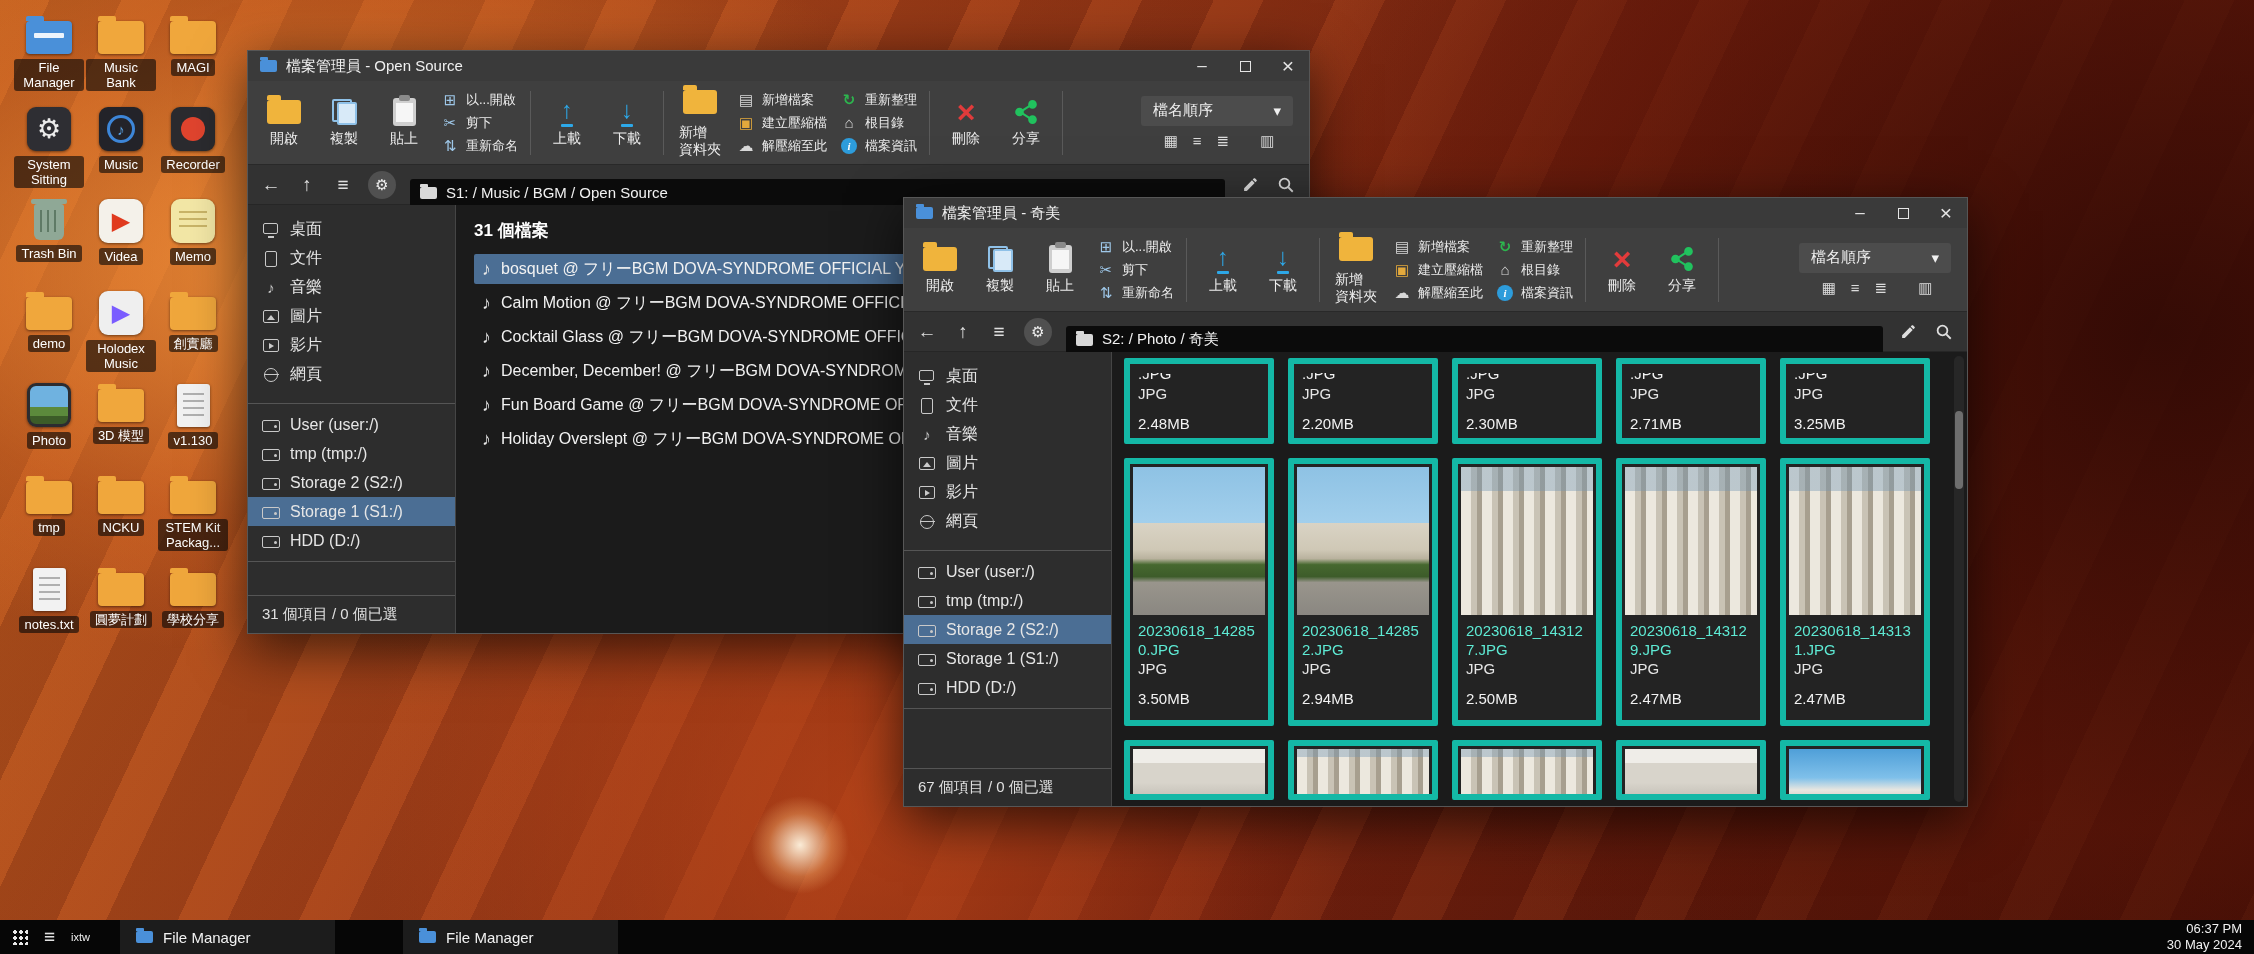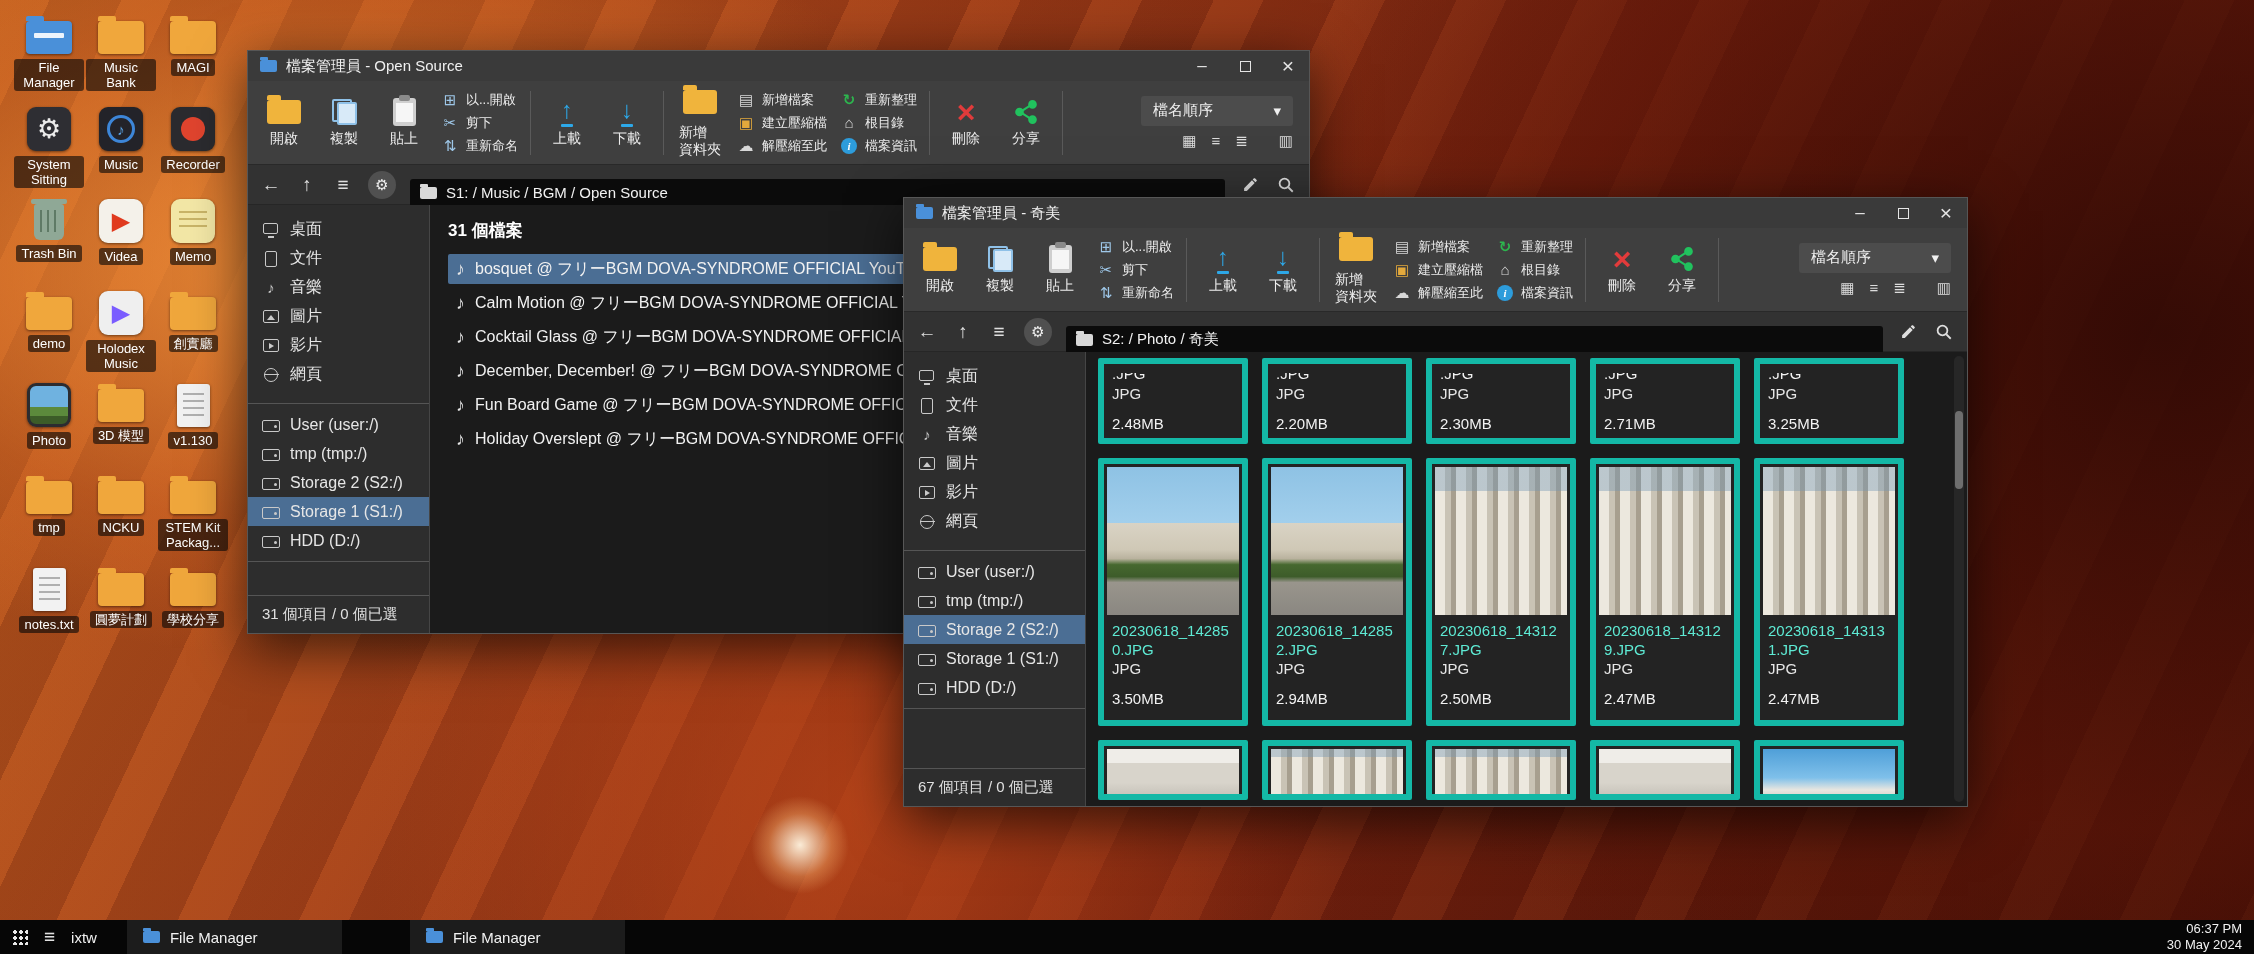"檔名順序" .tb-right { align-items: flex-end -> center }
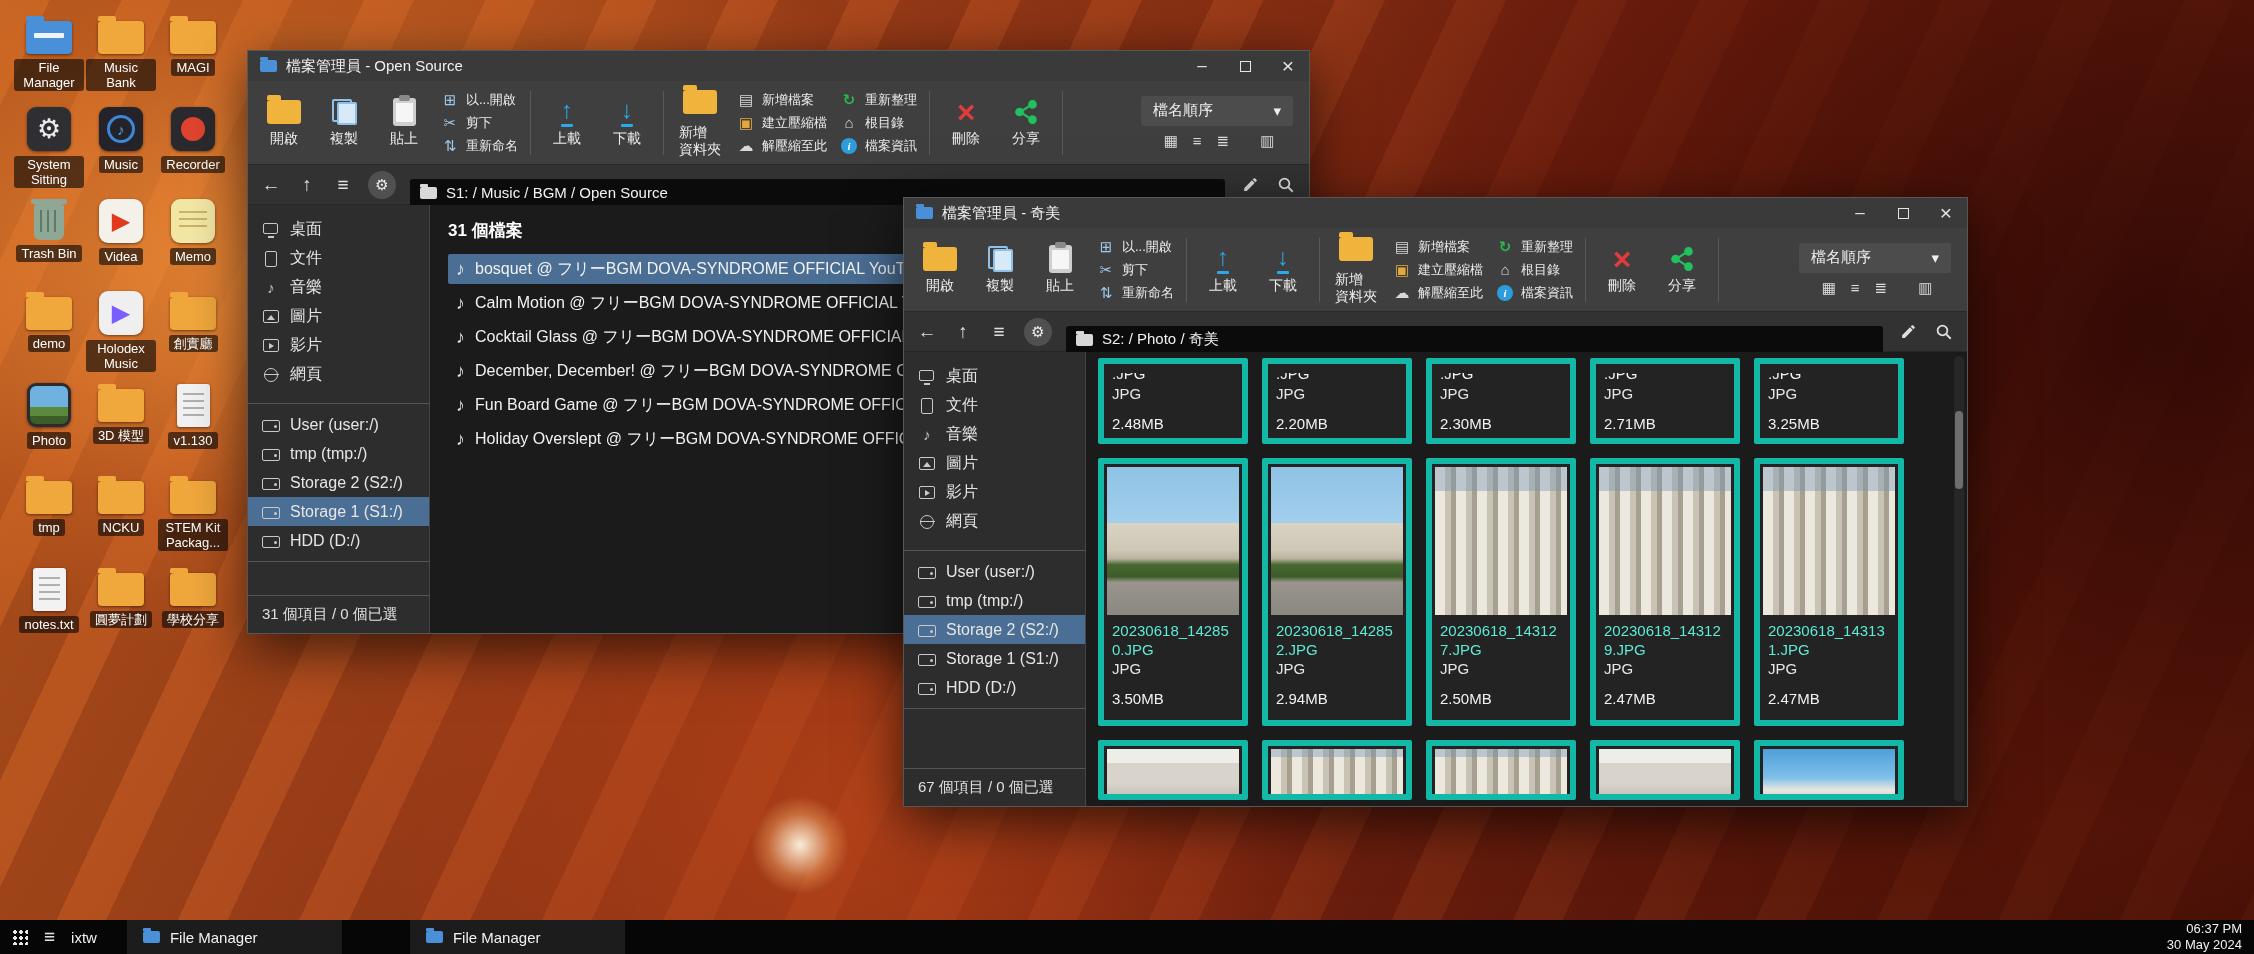"桌面" .sidebar { width: 182px -> 208px }
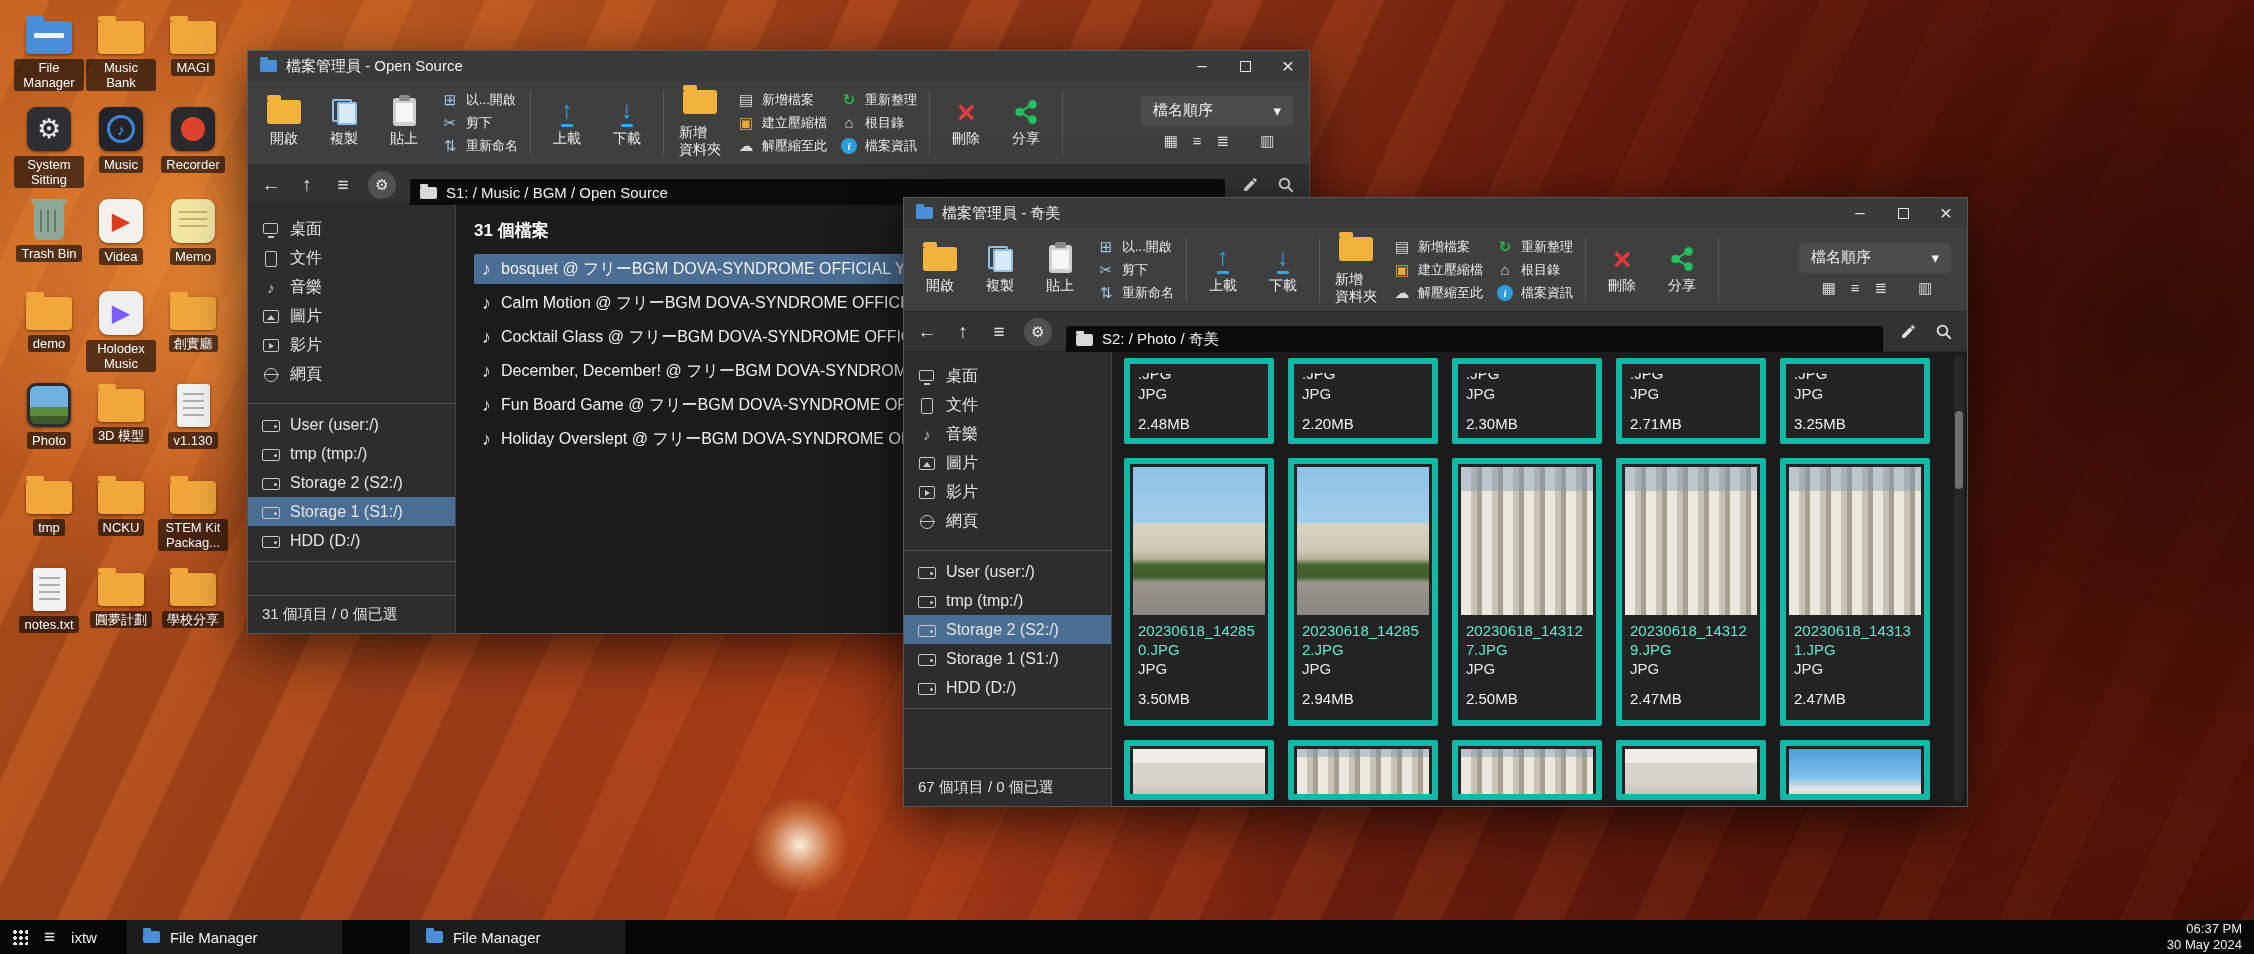"ixtw" .tb-user { font-size: 15px -> 11px }
